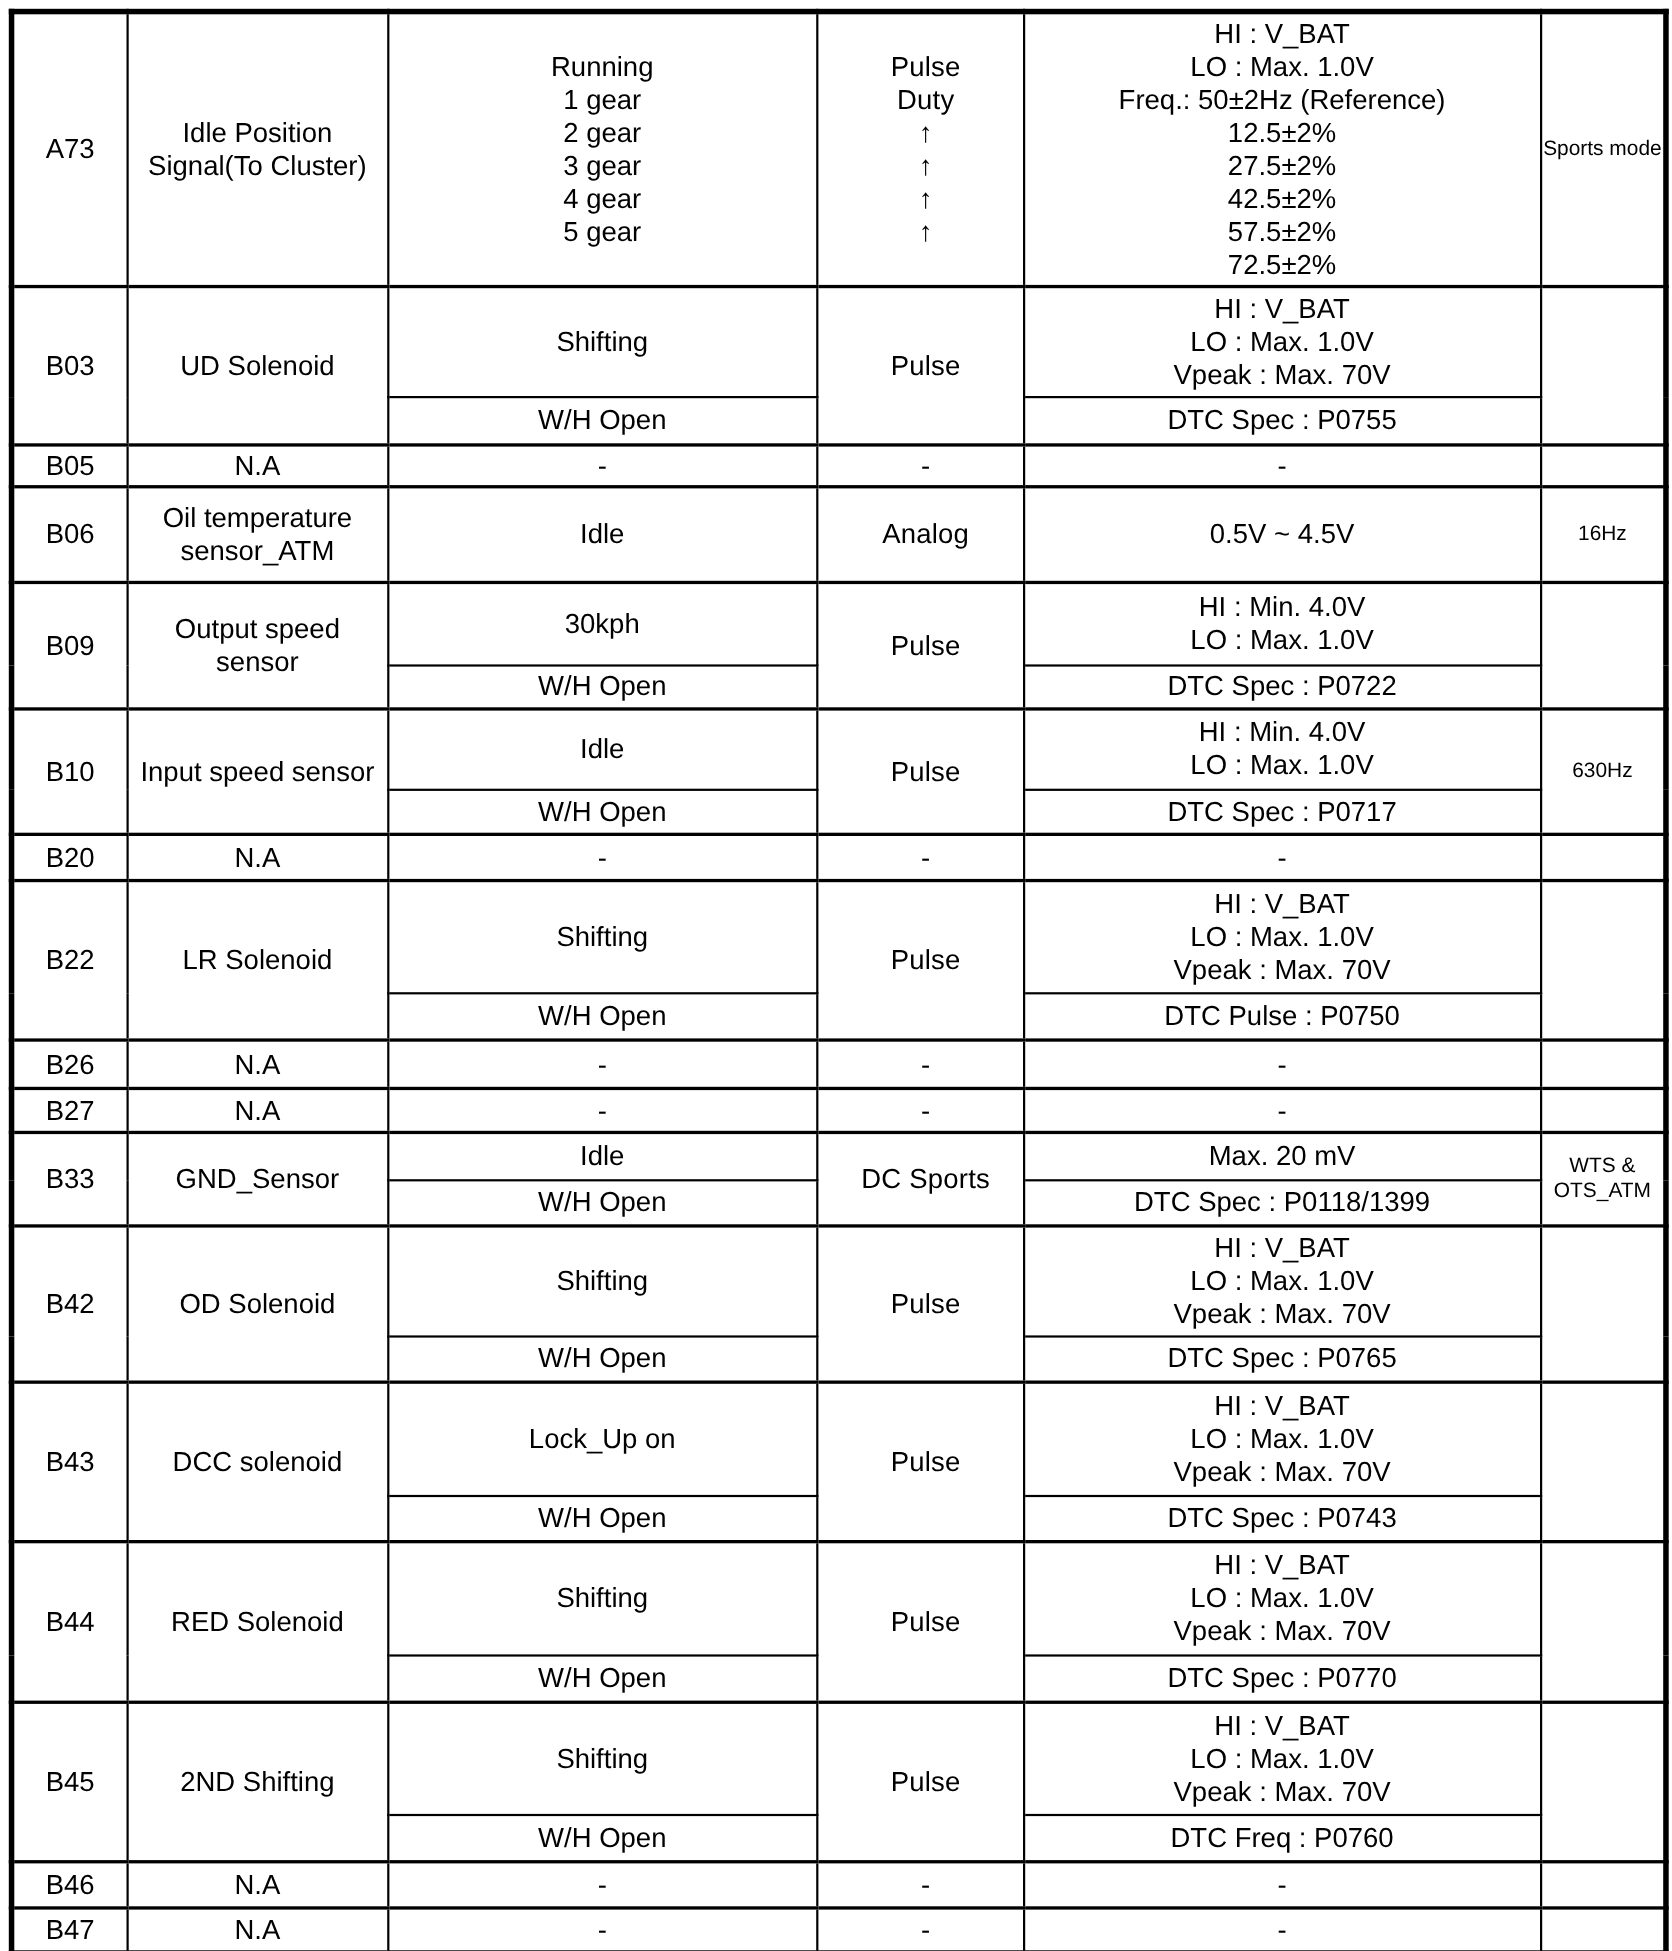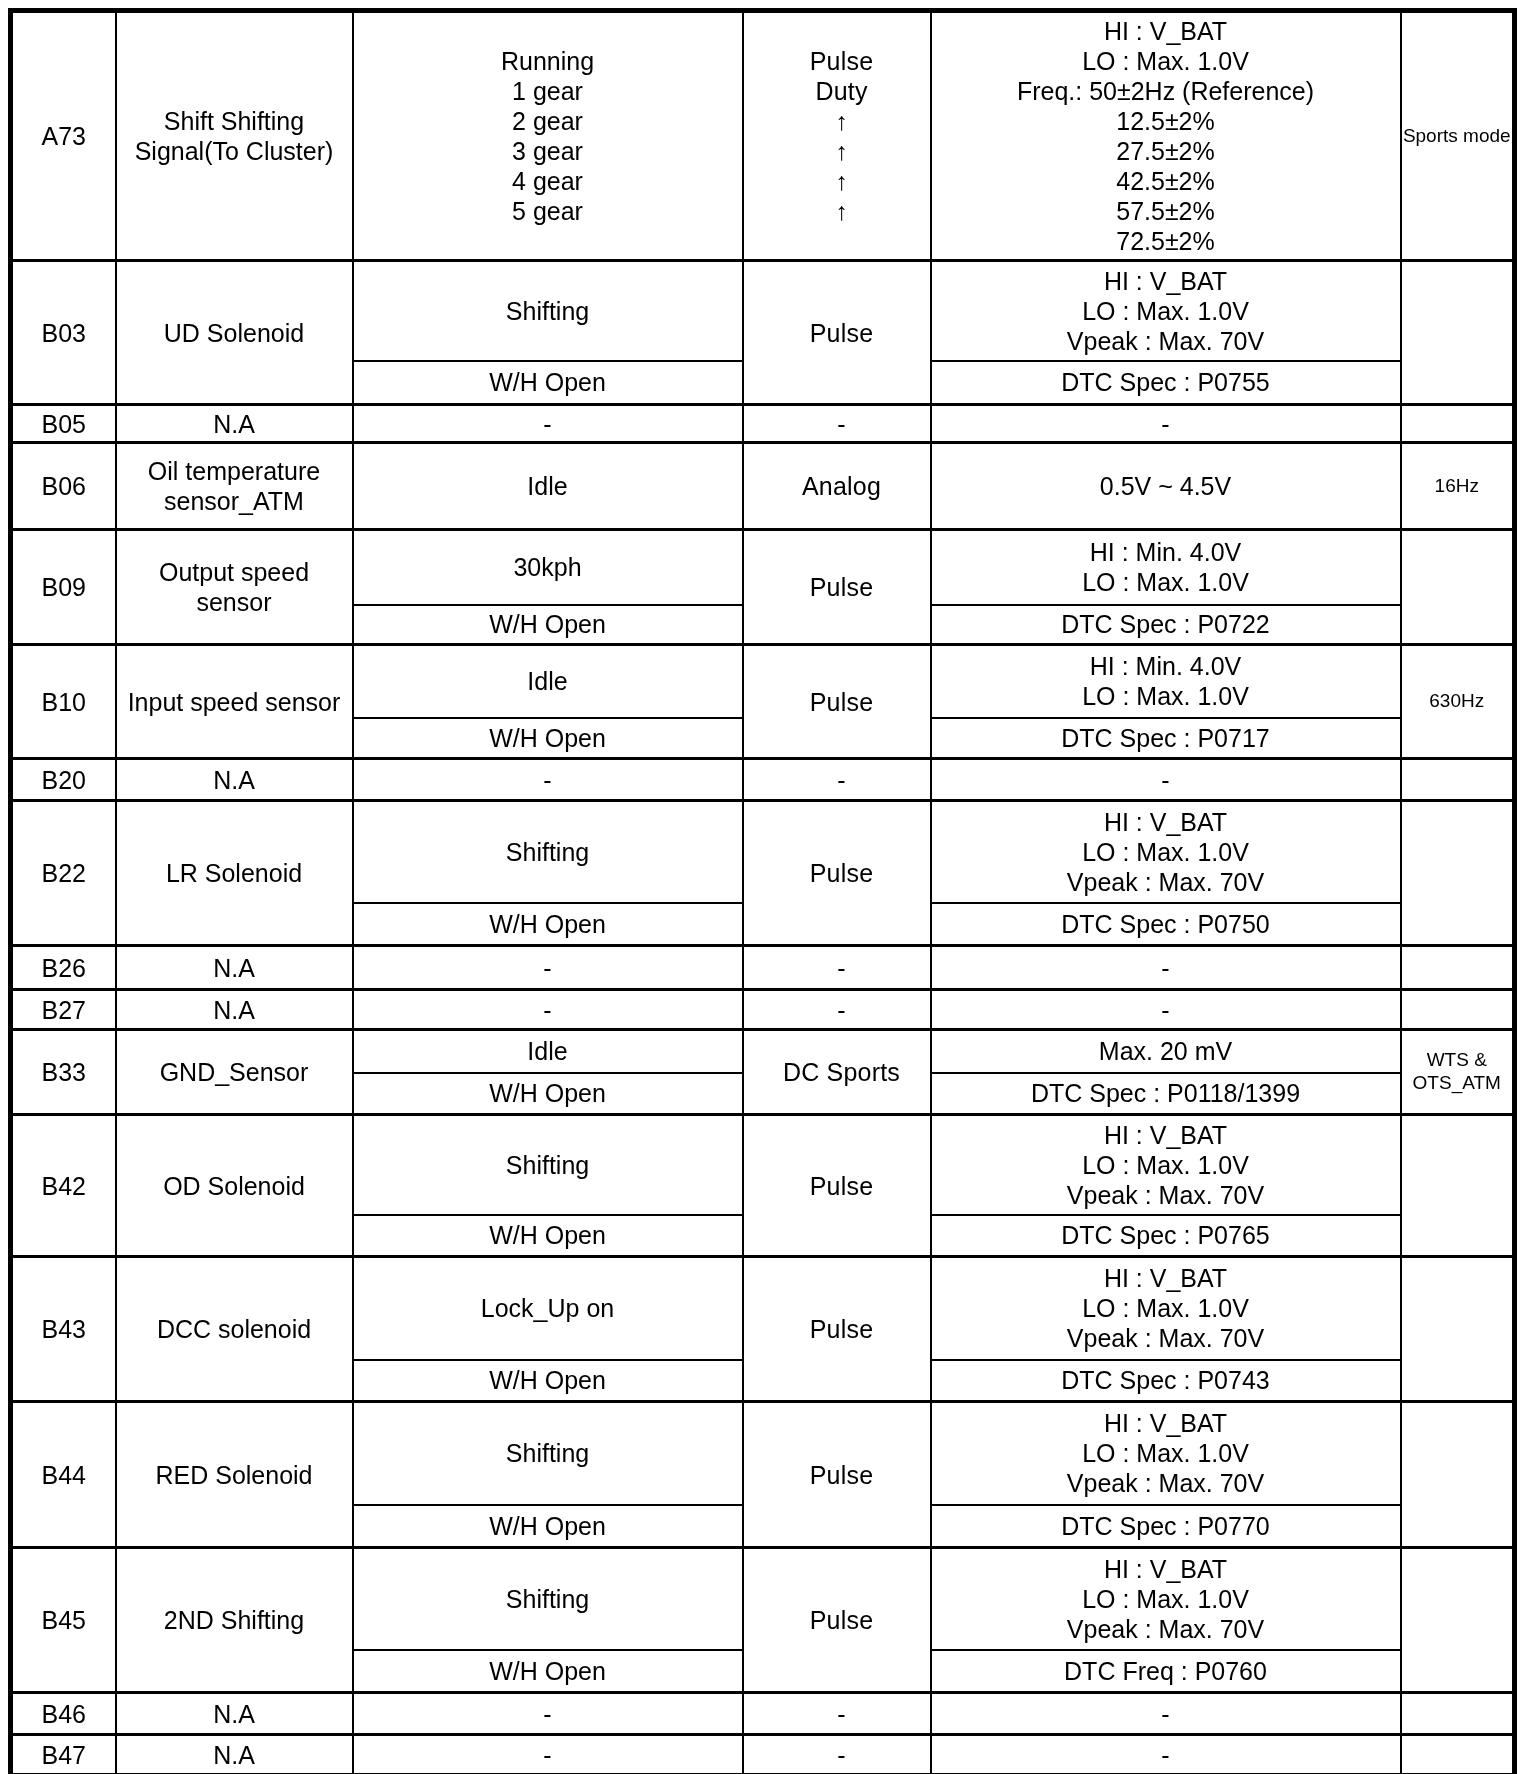"Shift Shifting Signal(To Cluster)" td.nm { text: Shift Shifting -> Idle Position }
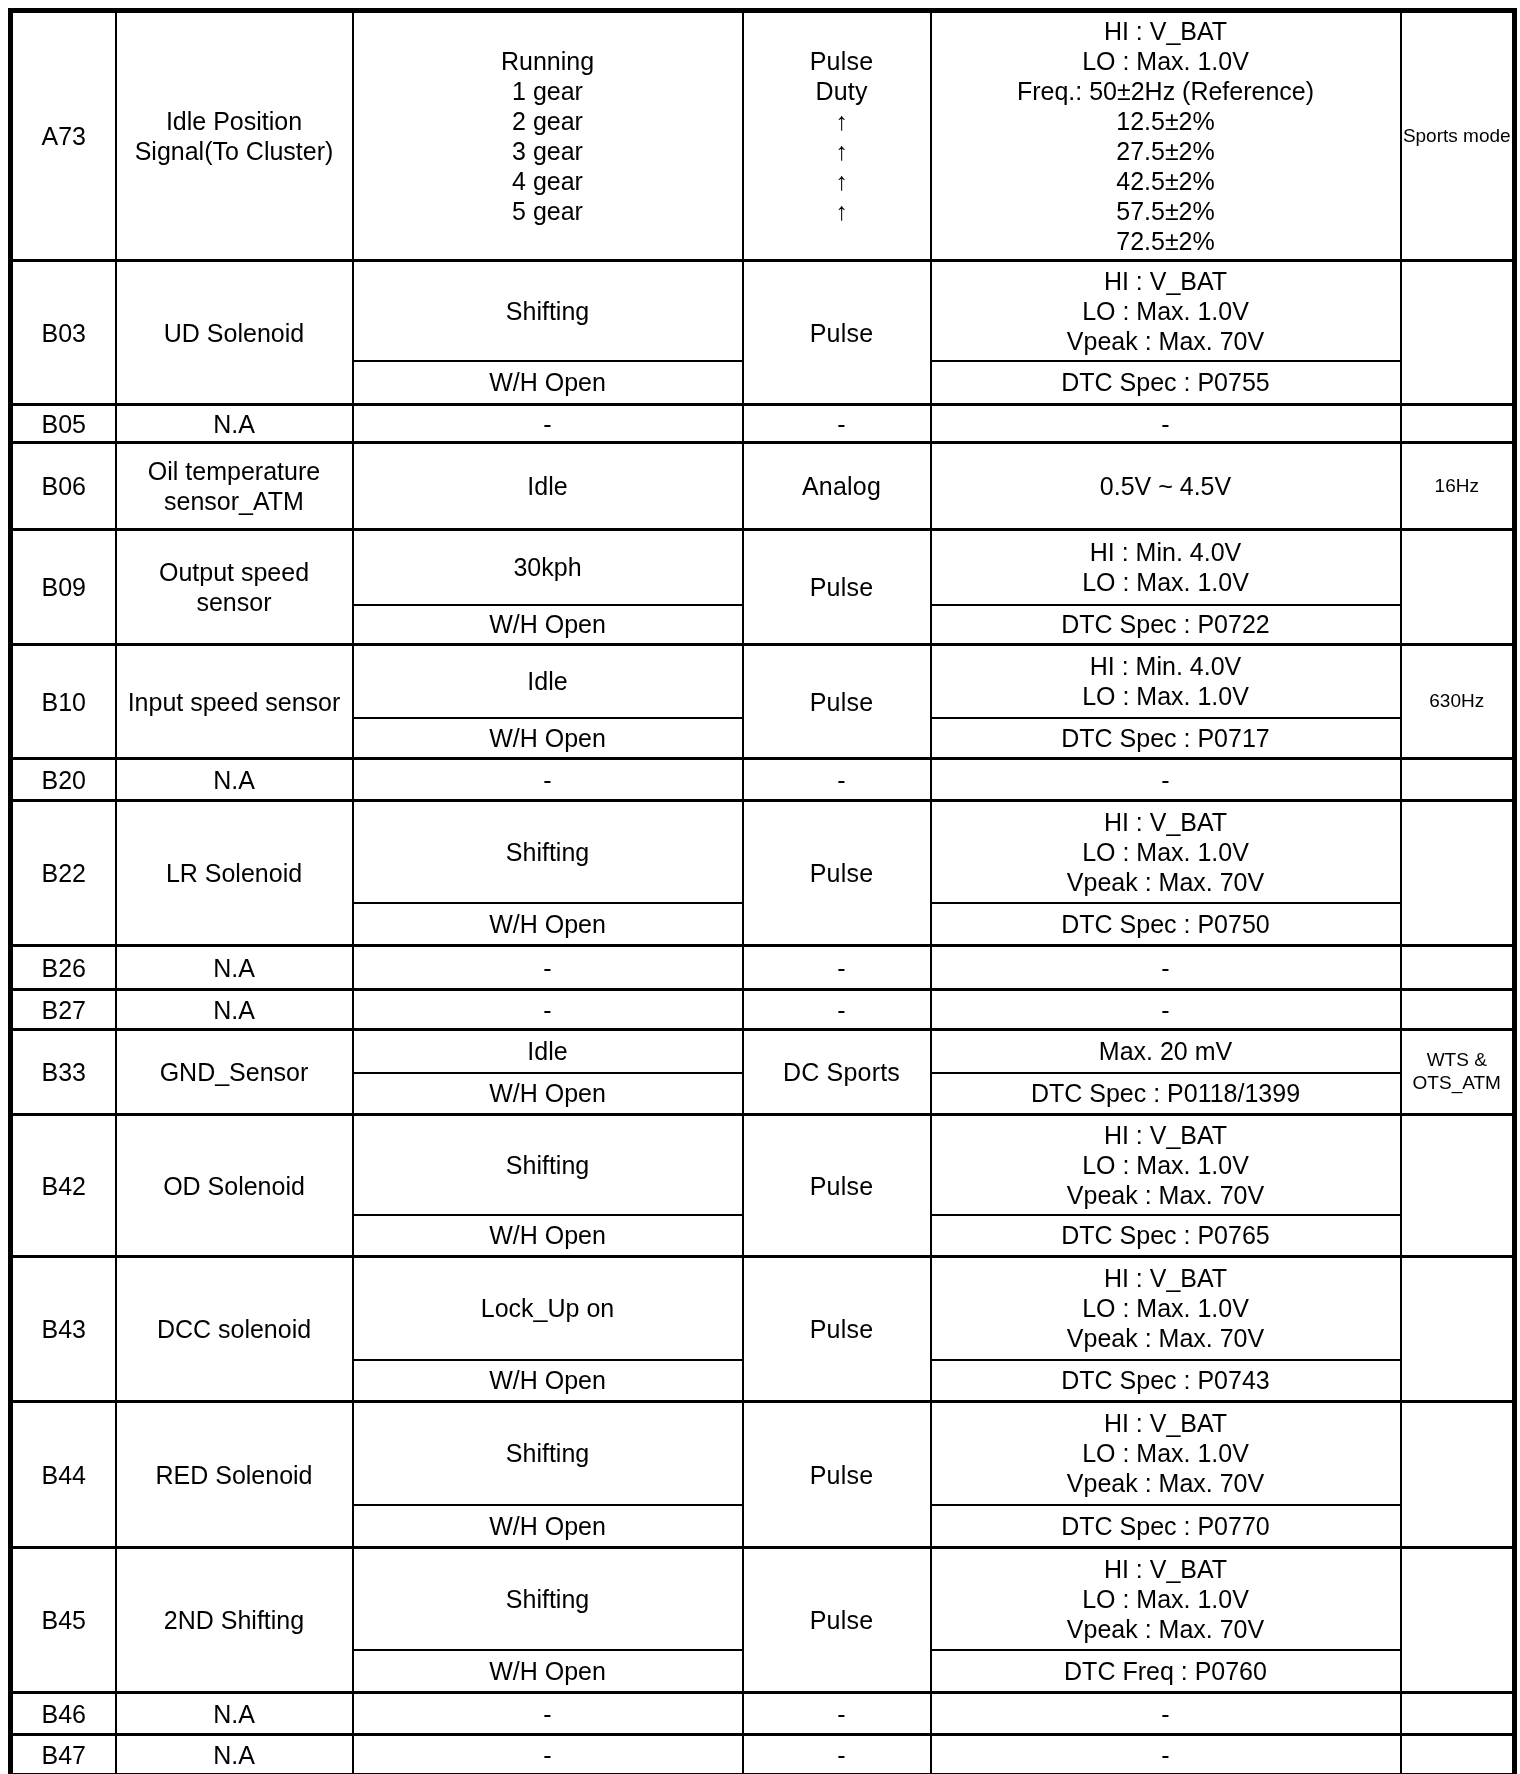"DTC Spec : P0750" td.spc { text: Spec -> Pulse }
